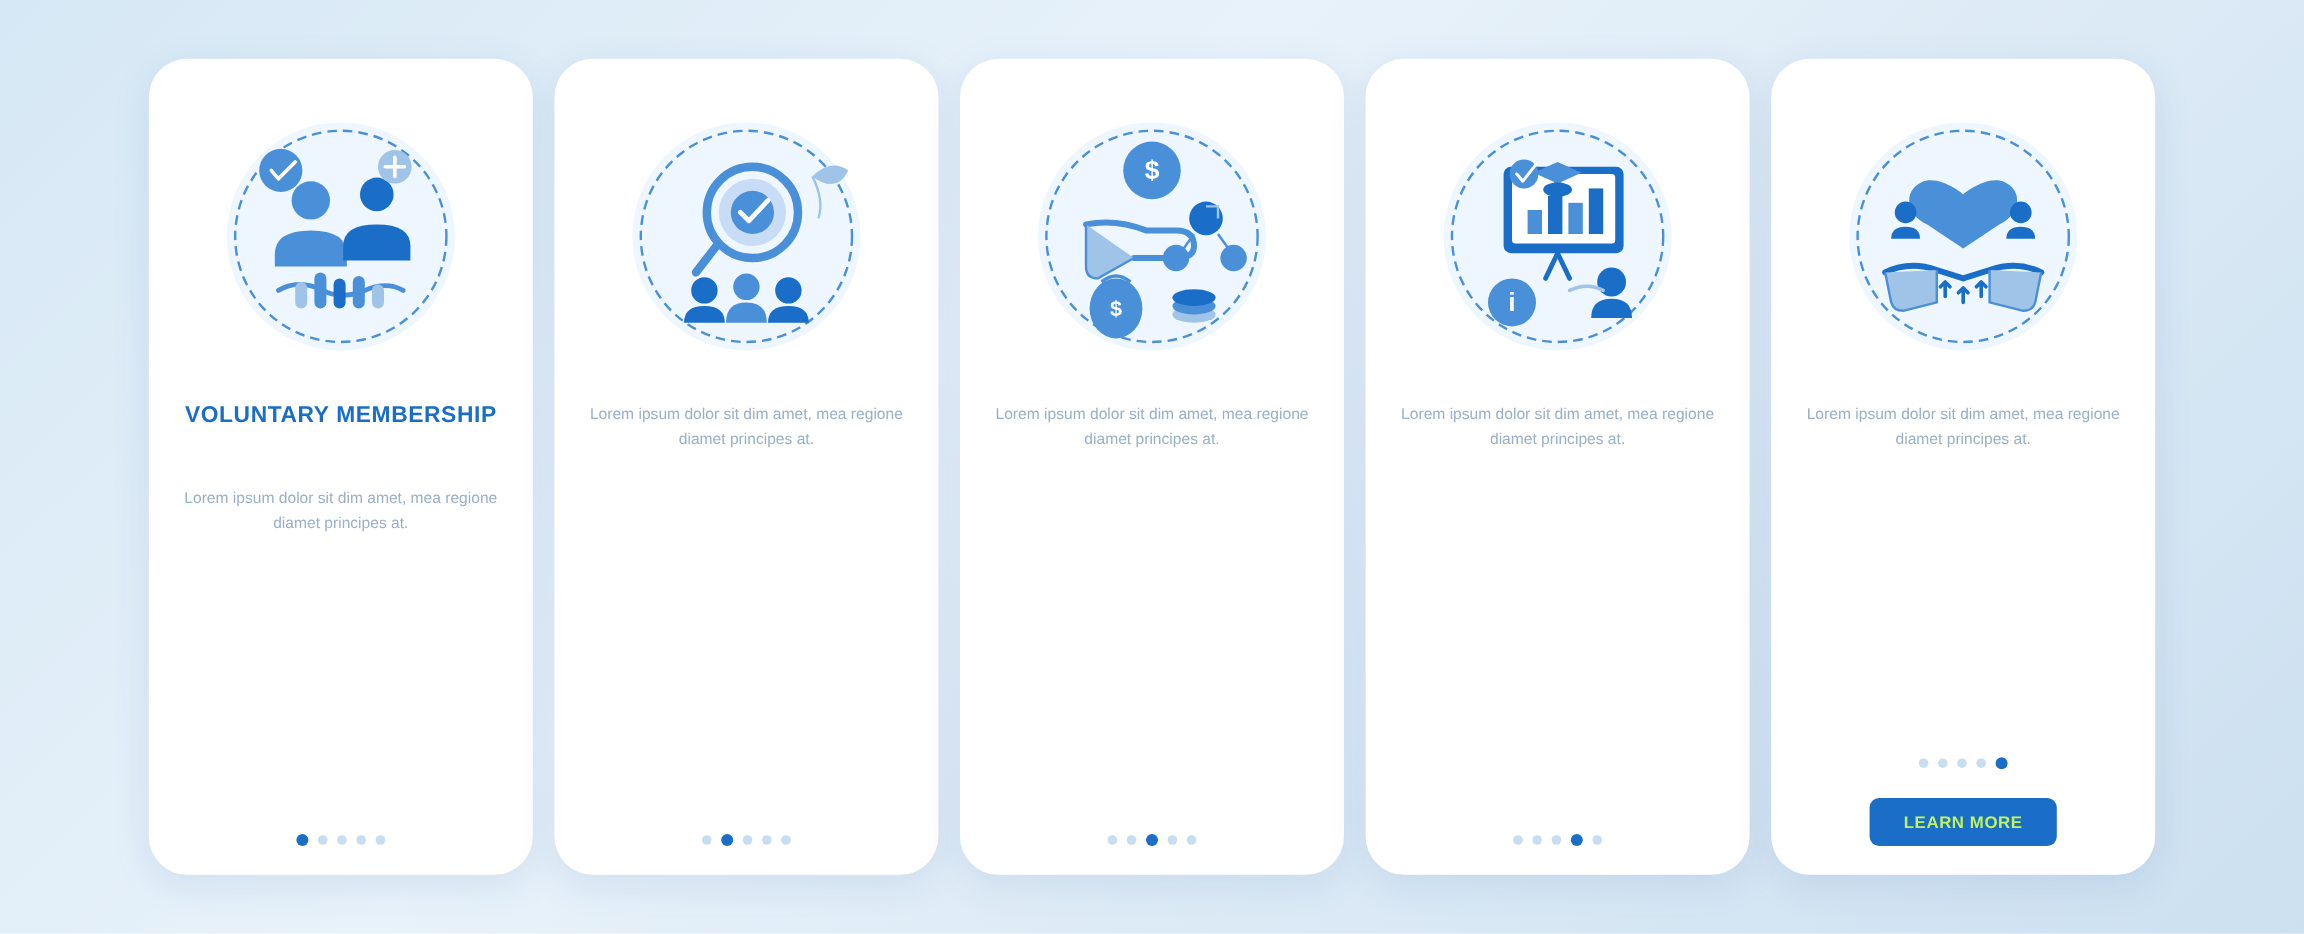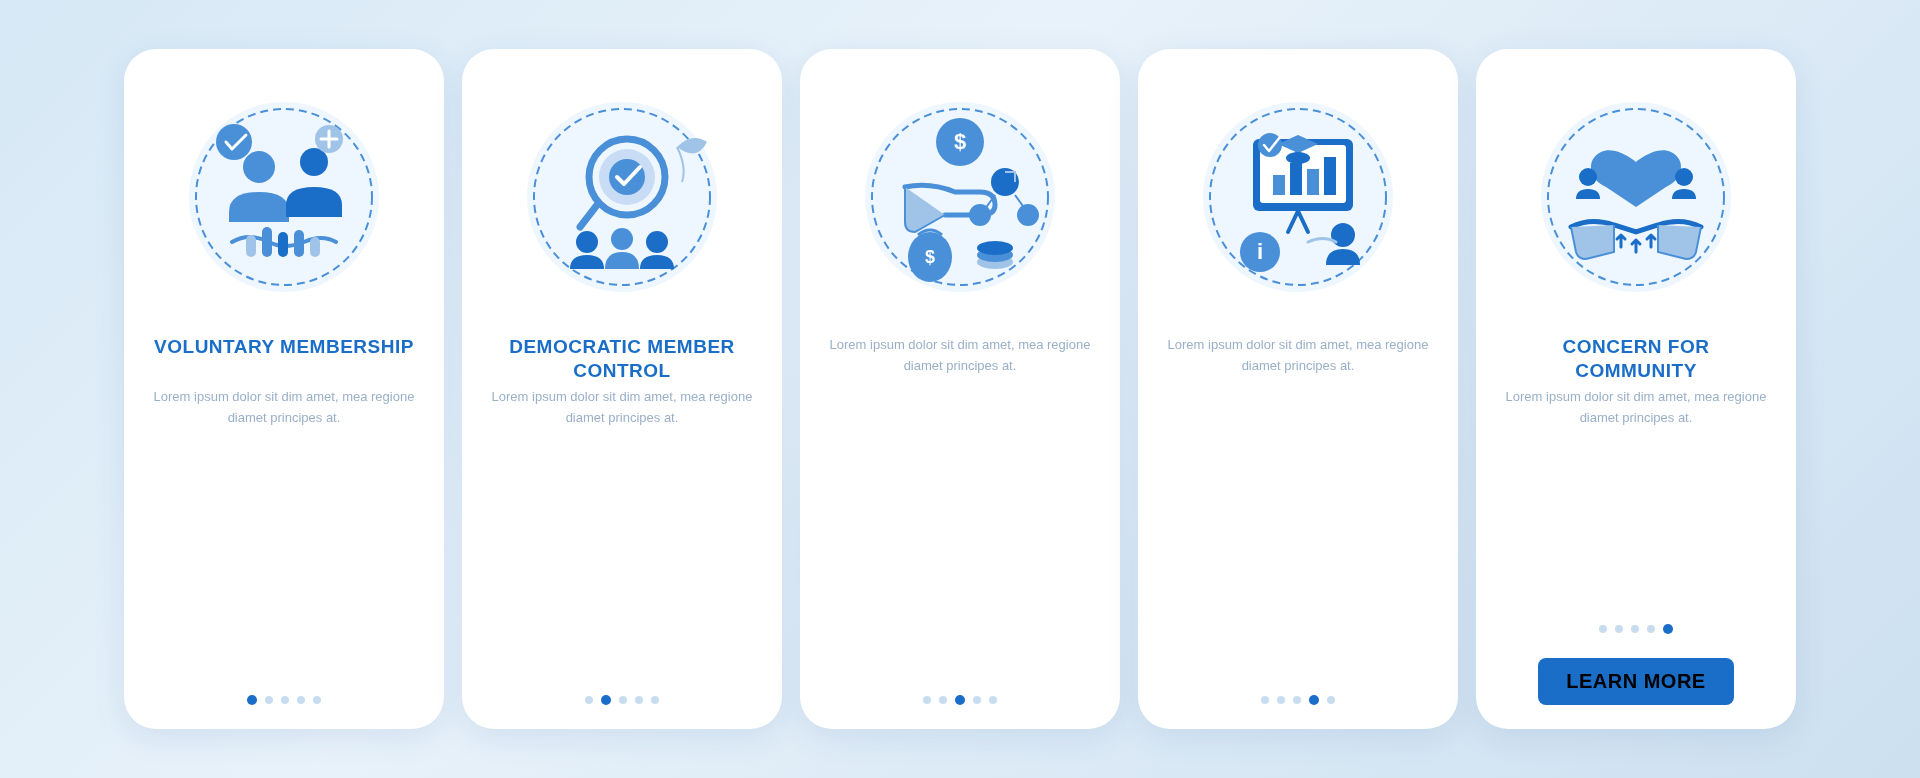"VOLUNTARY MEMBERSHIP" .card-title { margin-bottom: none -> 18px }
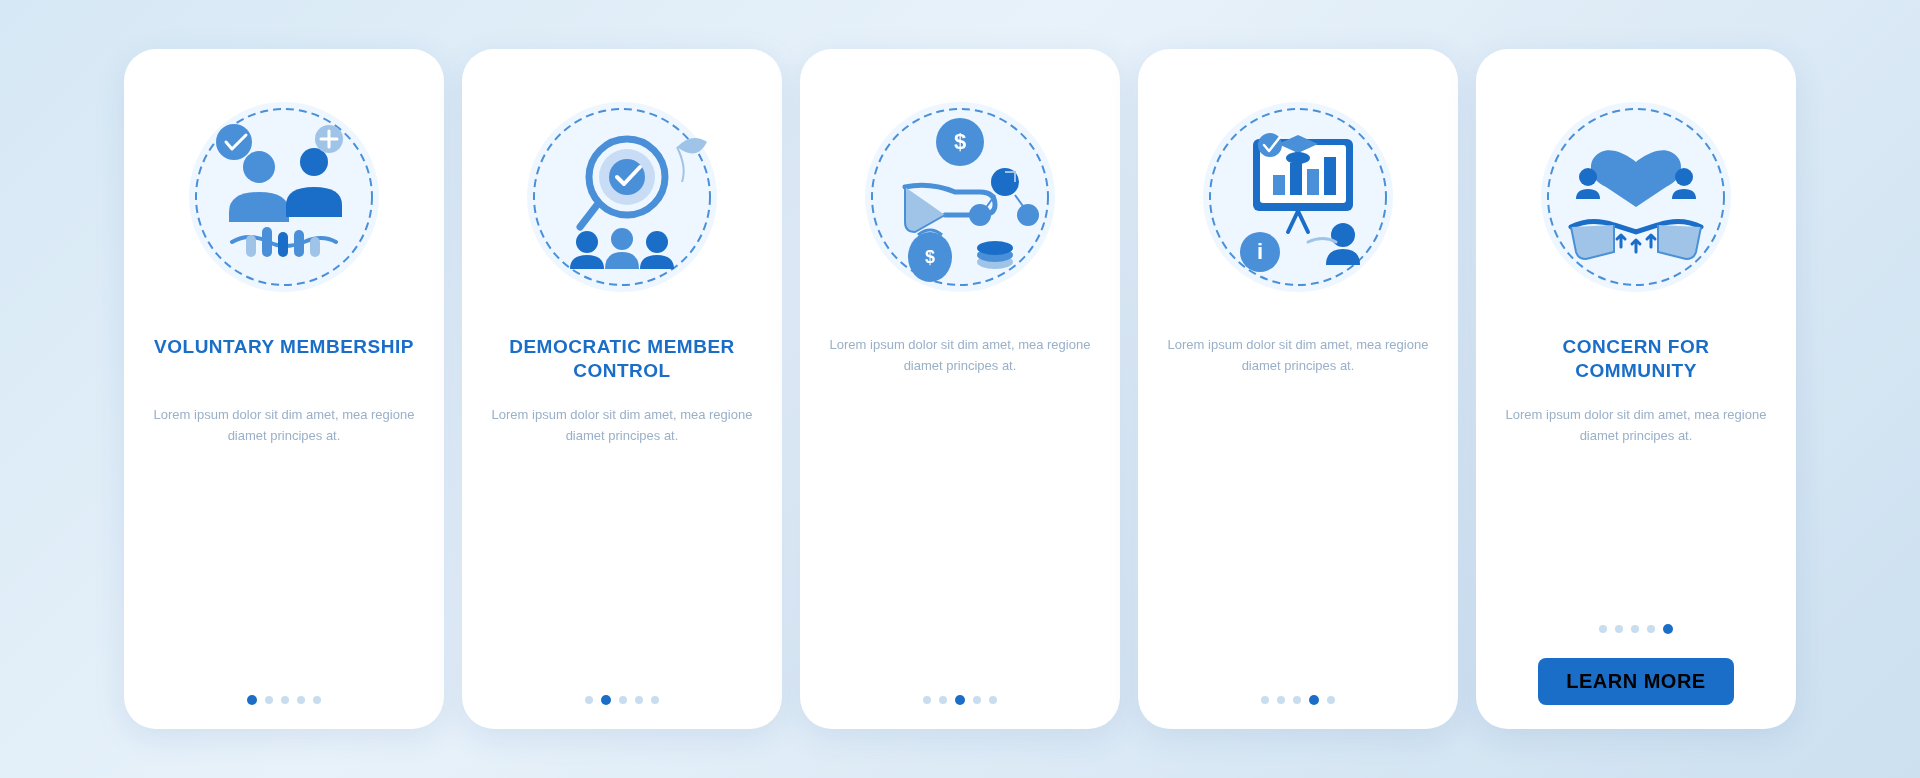"DEMOCRATIC MEMBER CONTROL" div.card-title { html: <div>DEMOCRATIC MEMBER CONTROL</div> -> none }
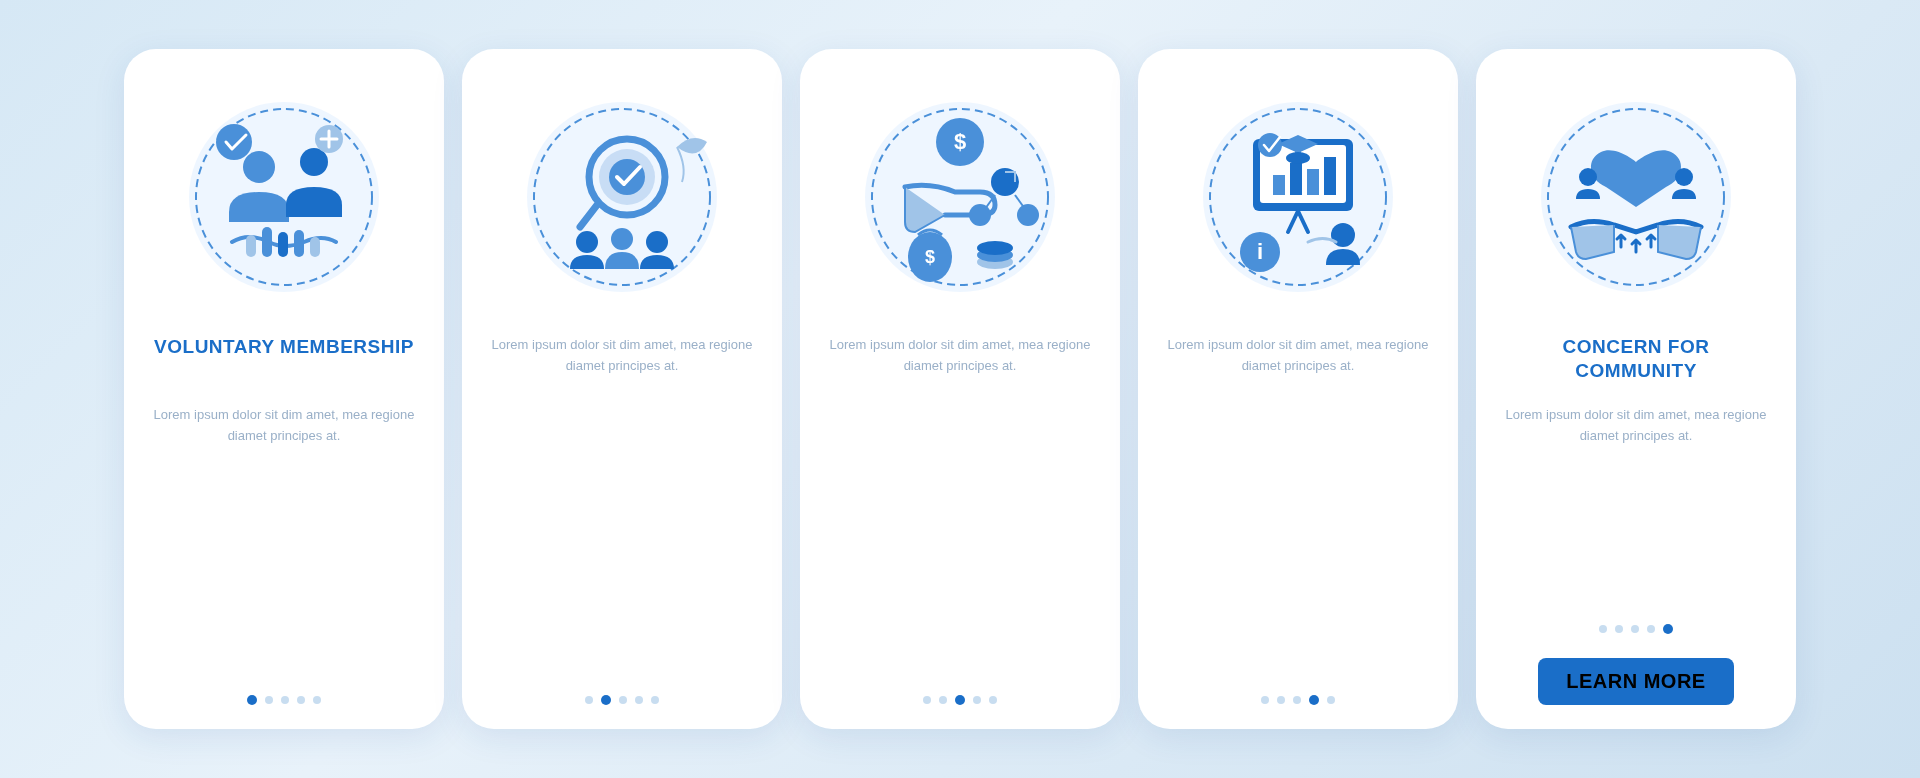"CONCERN FOR COMMUNITY" div.card-title { html: <div>CONCERN FOR COMMUNITY</div> -> none }
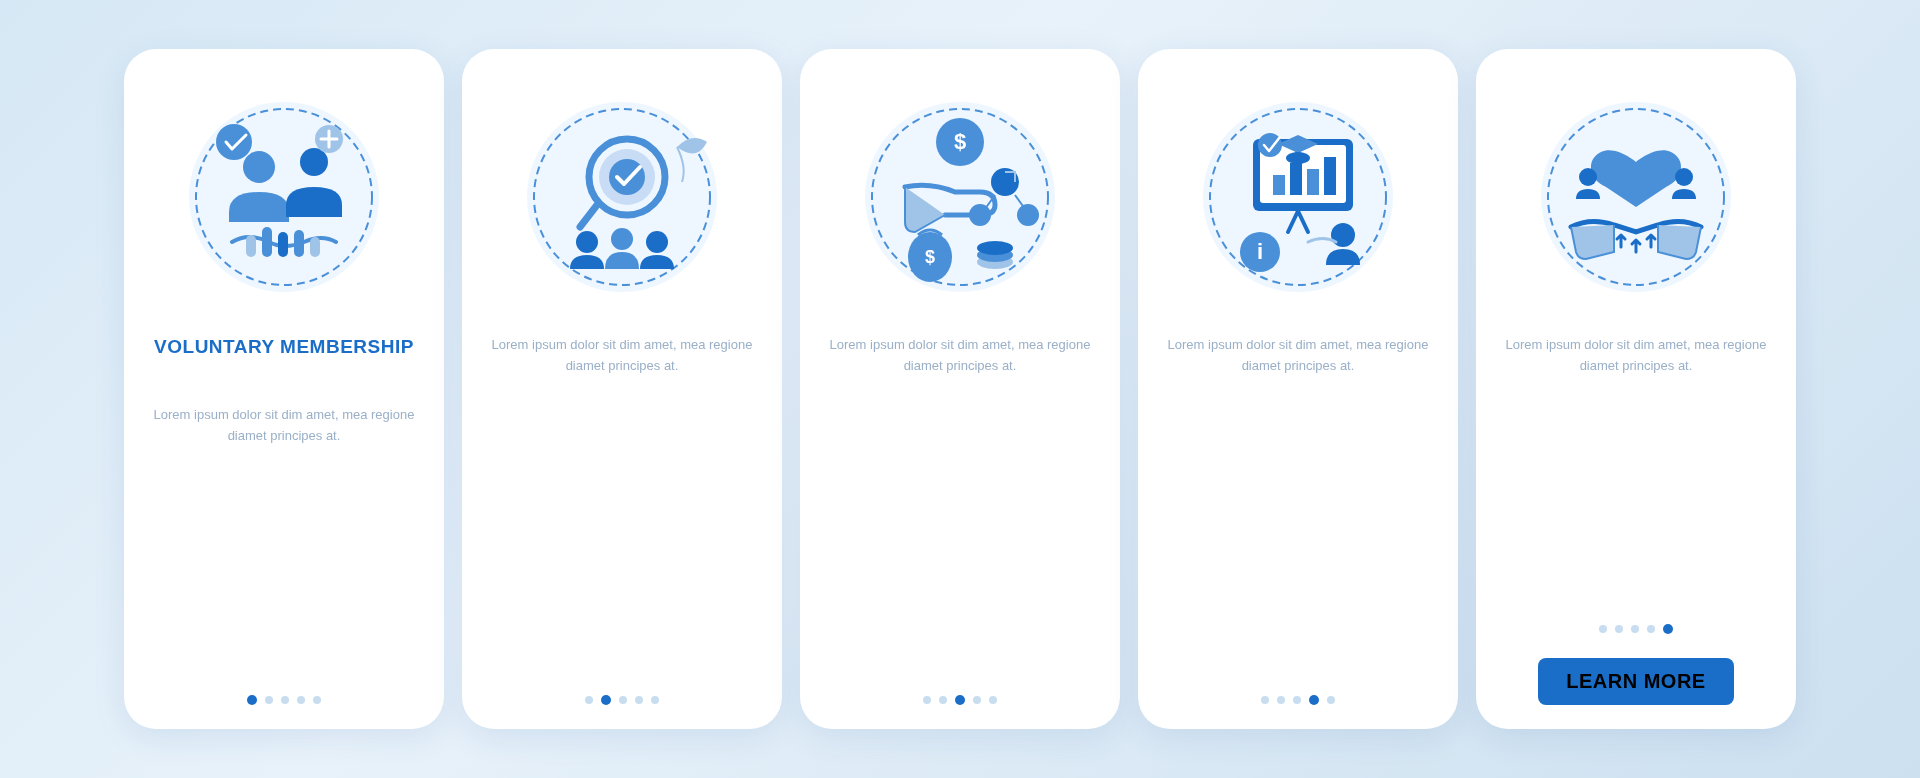"LEARN MORE" .learn-btn { color: #000000 -> #bef264; font-size: 20px -> 14px }
